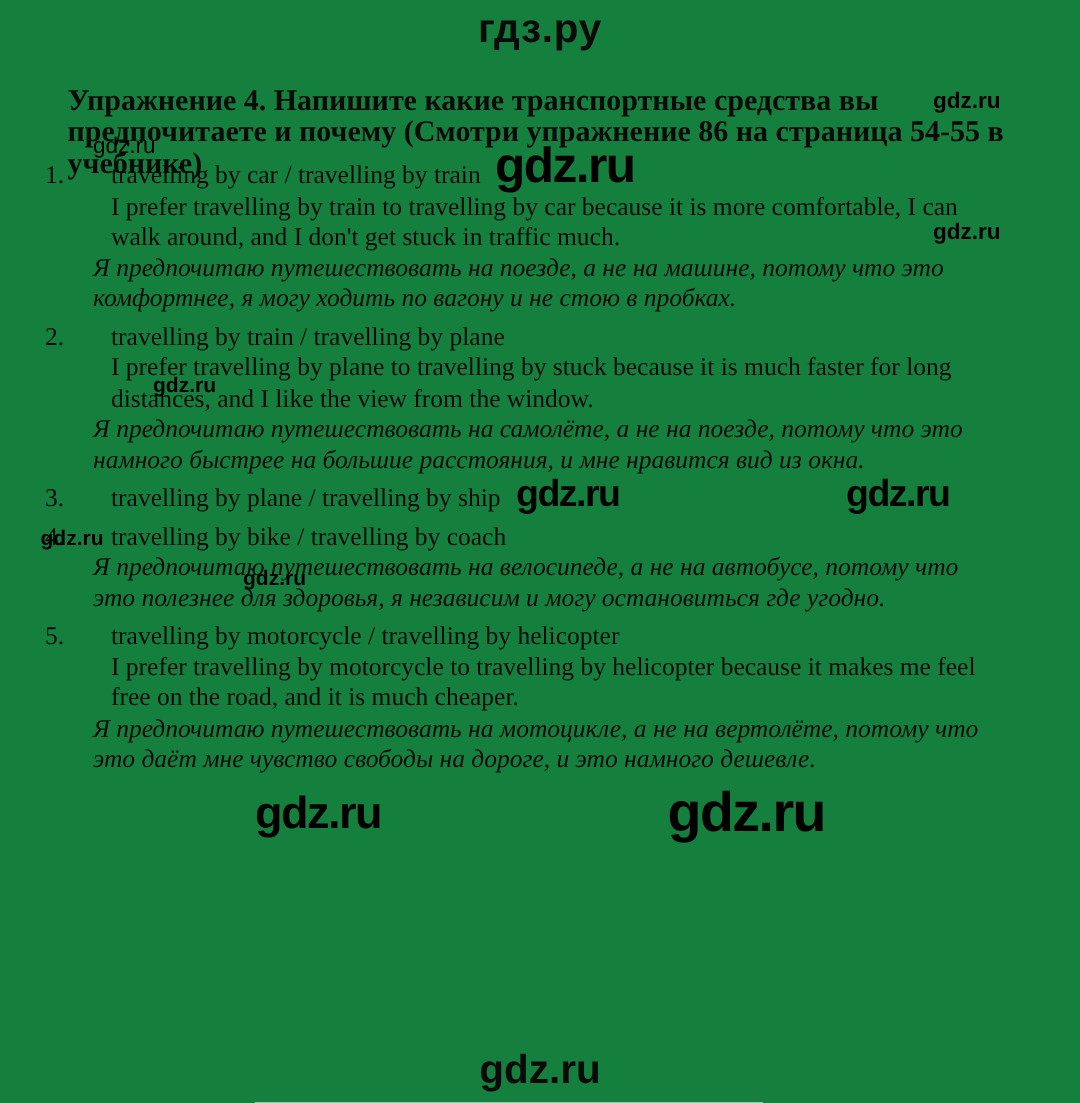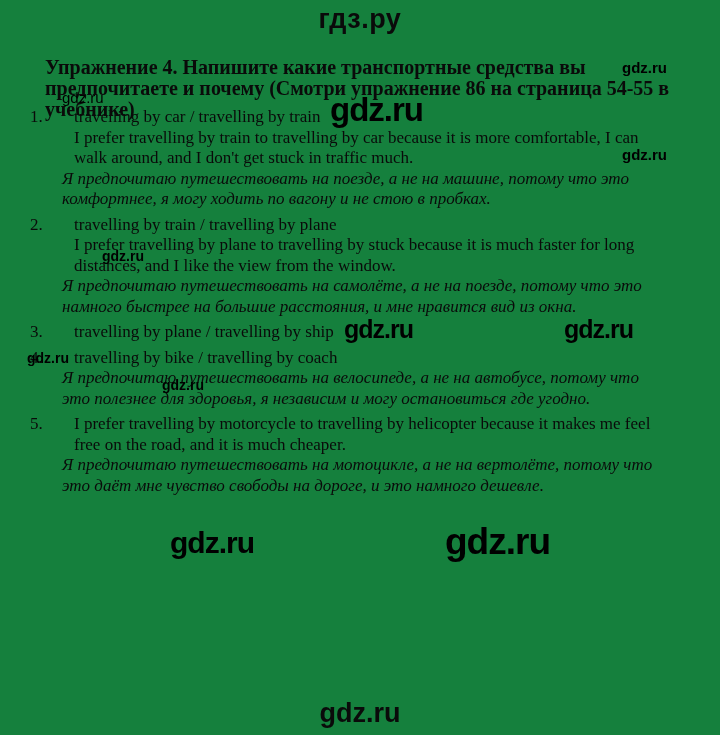"travelling by motorcycle / travelling" div.title { html: none -> <div>travelling by motorcycle / travelling by helicopter</div> }
